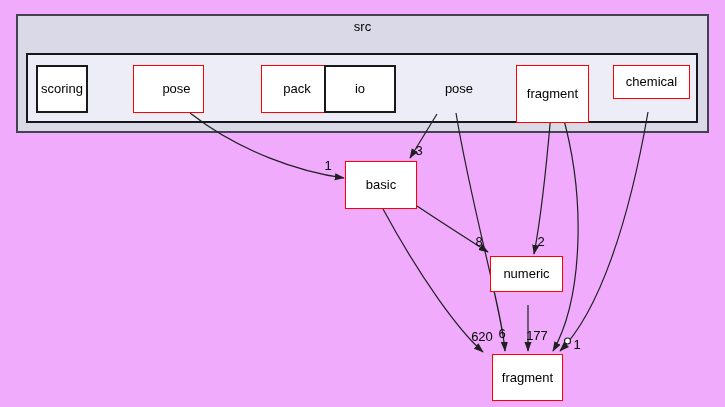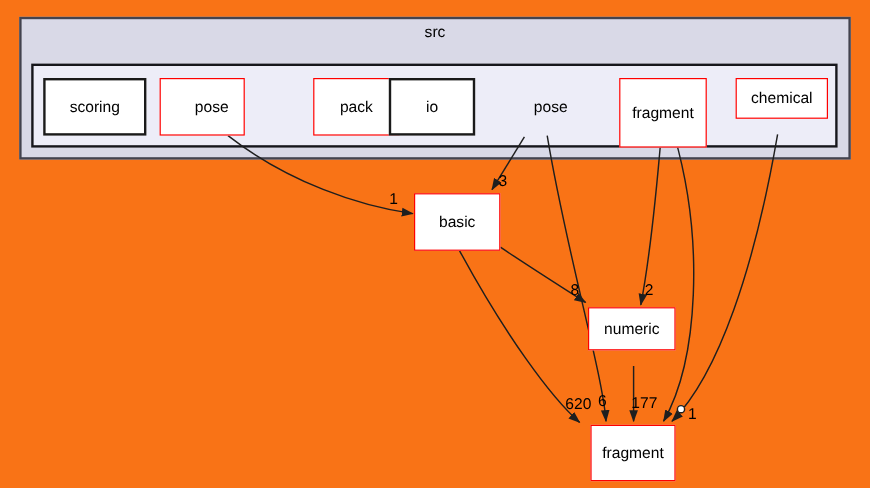"src" .canvas { background: #f97316 -> #f0abfc }
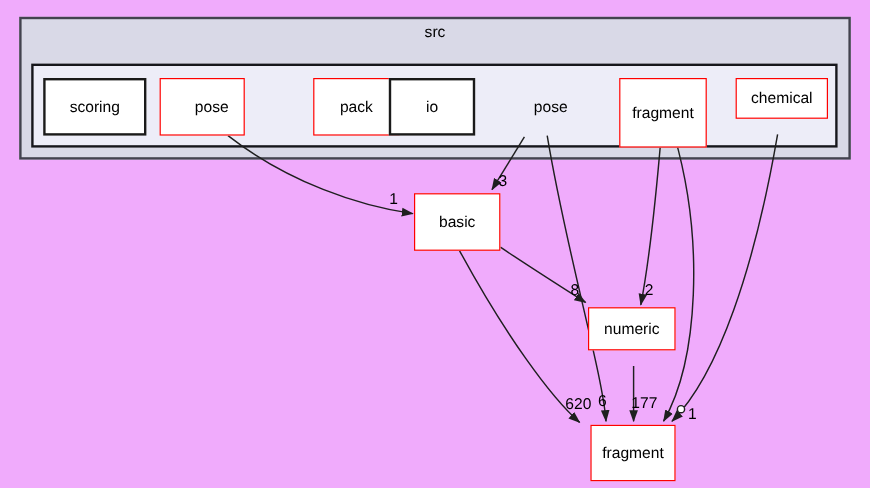"scoring" .n-scoring { width: 86px -> 52px }
